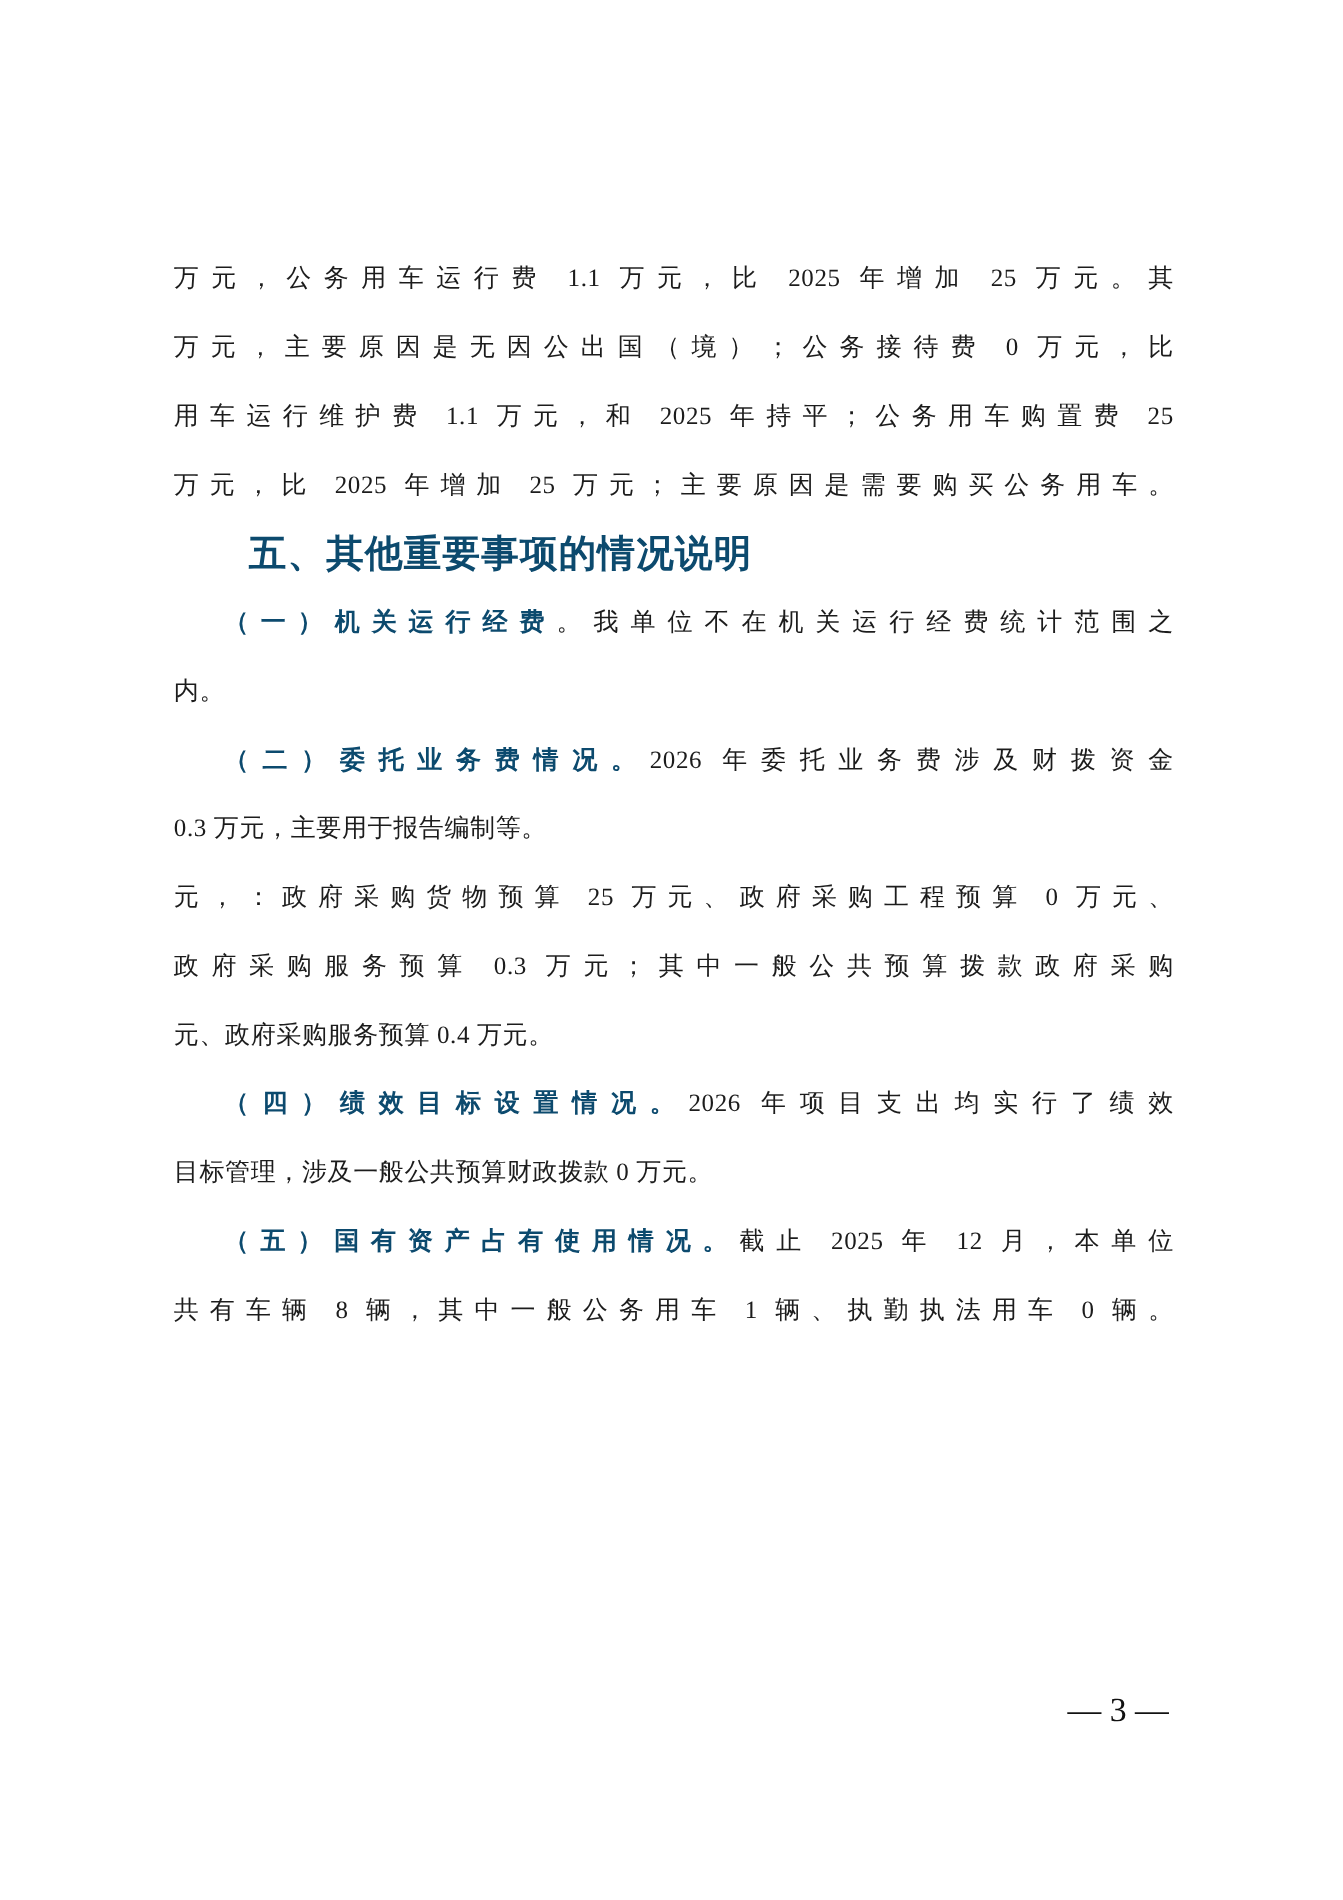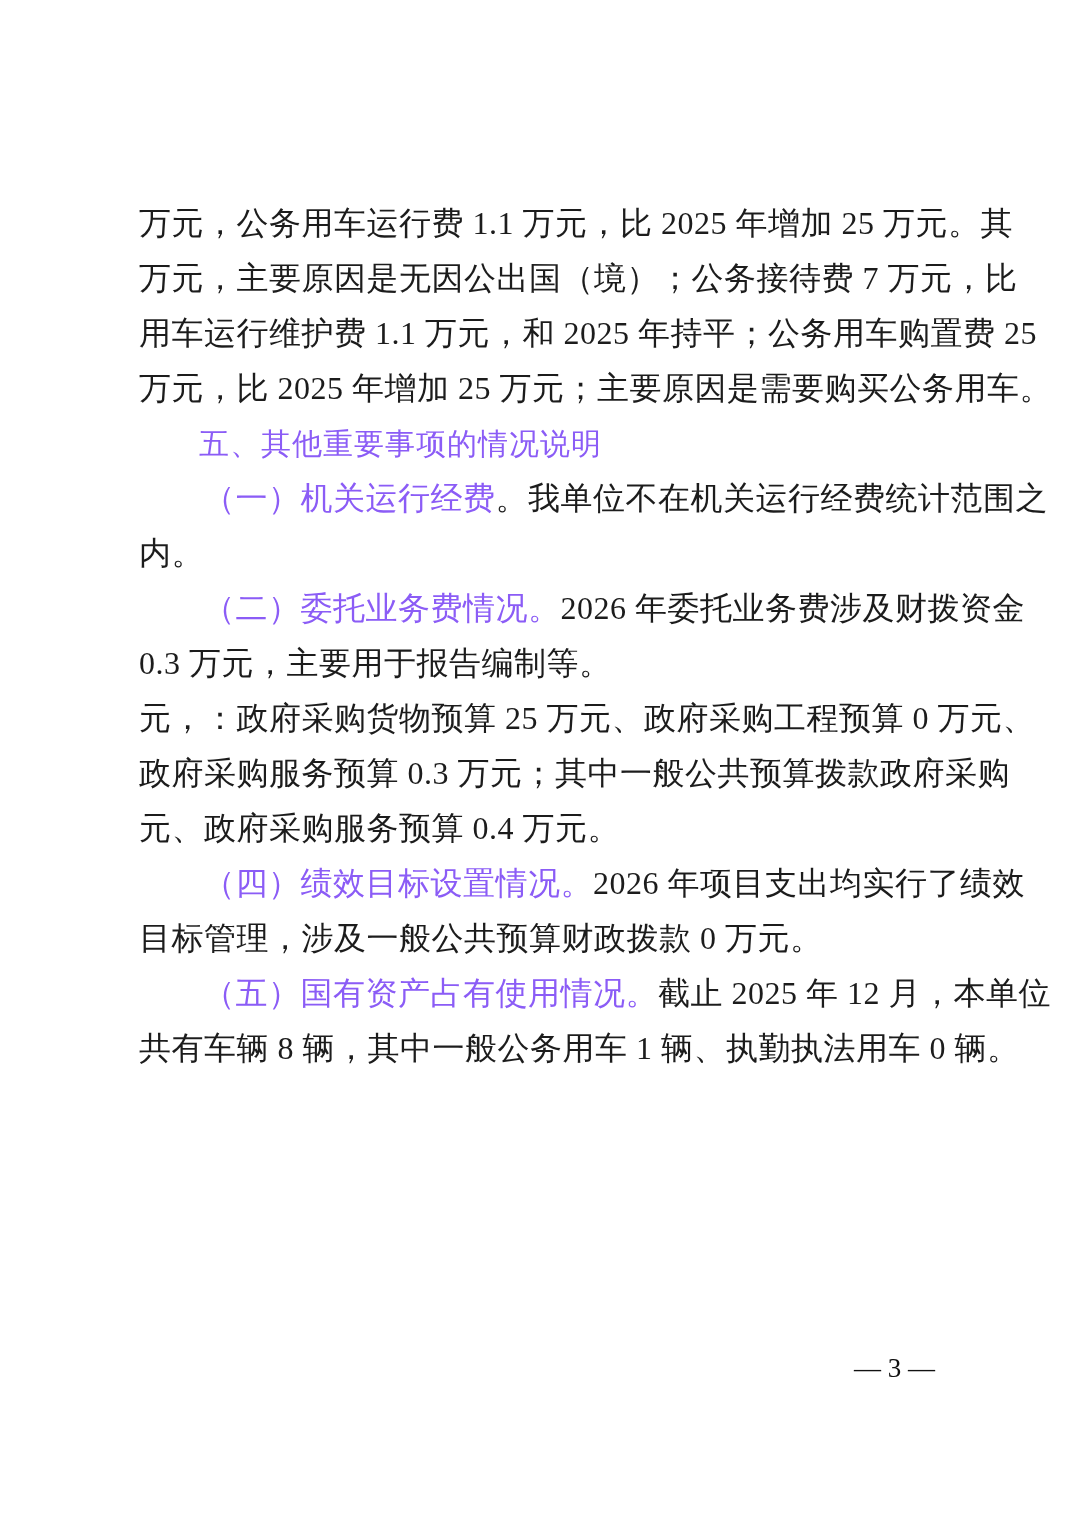"万元，公务用车运行费 1.1 万元，比 2025 年增加" .text-line { font-size: 32px -> 20px }
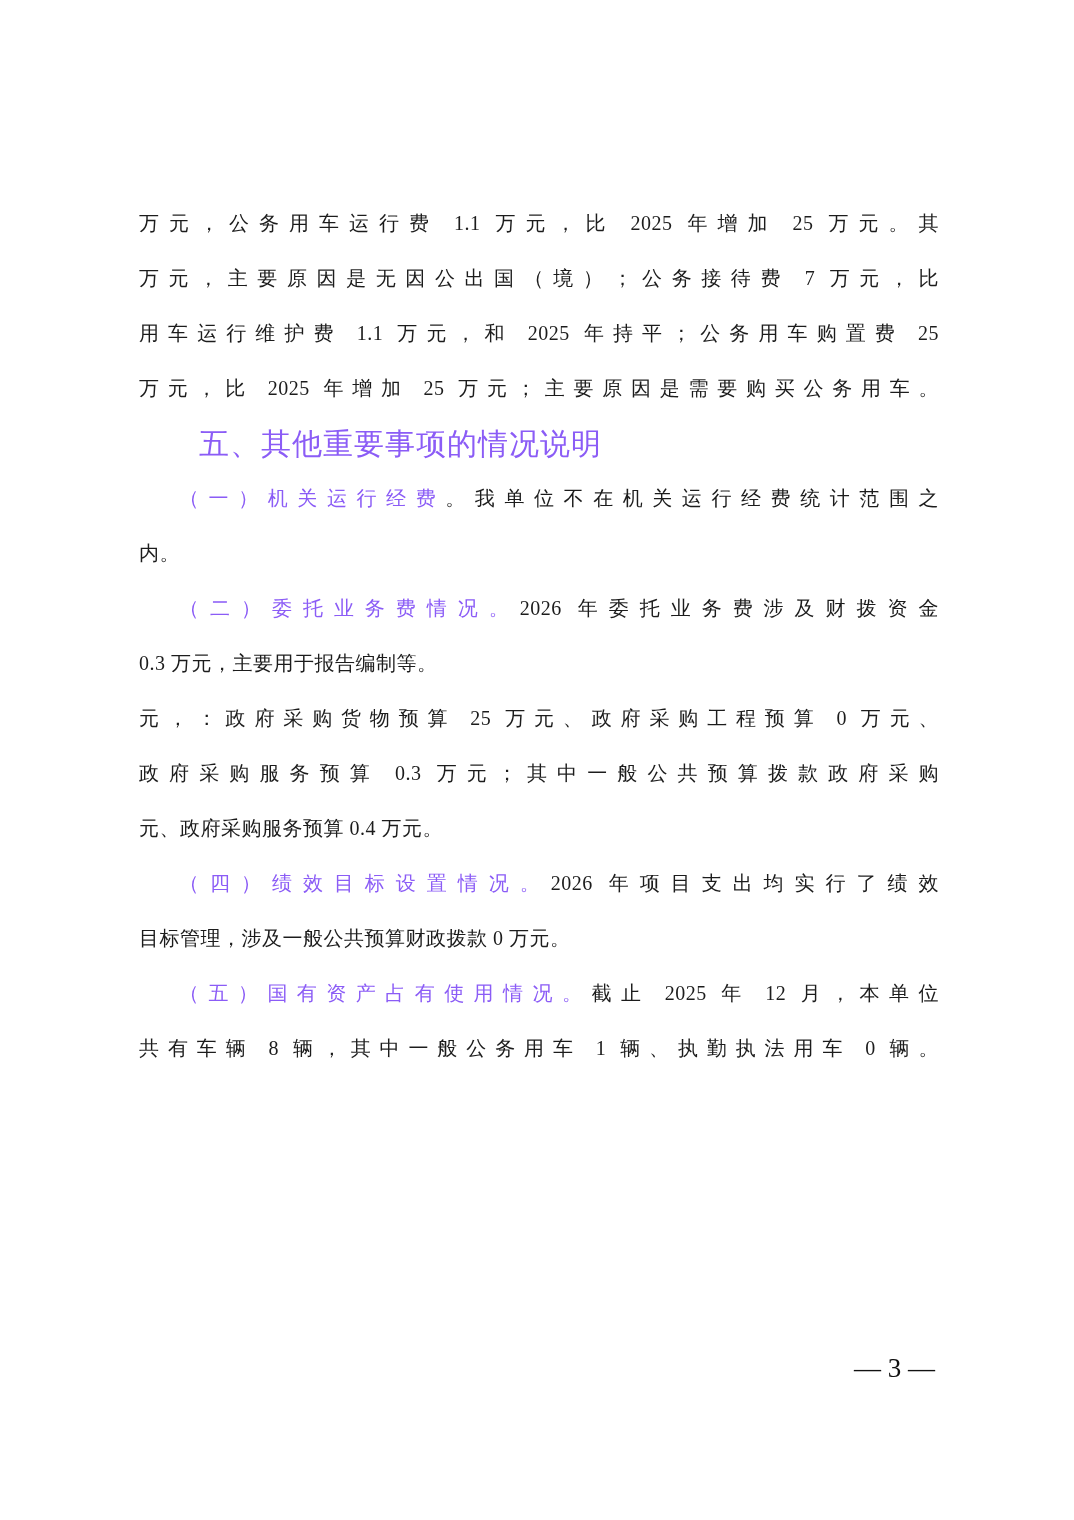"万元，主要原因是无因公出国（境）；公务接待费 7 万元，比" span.seg { text: 7 -> 0 }
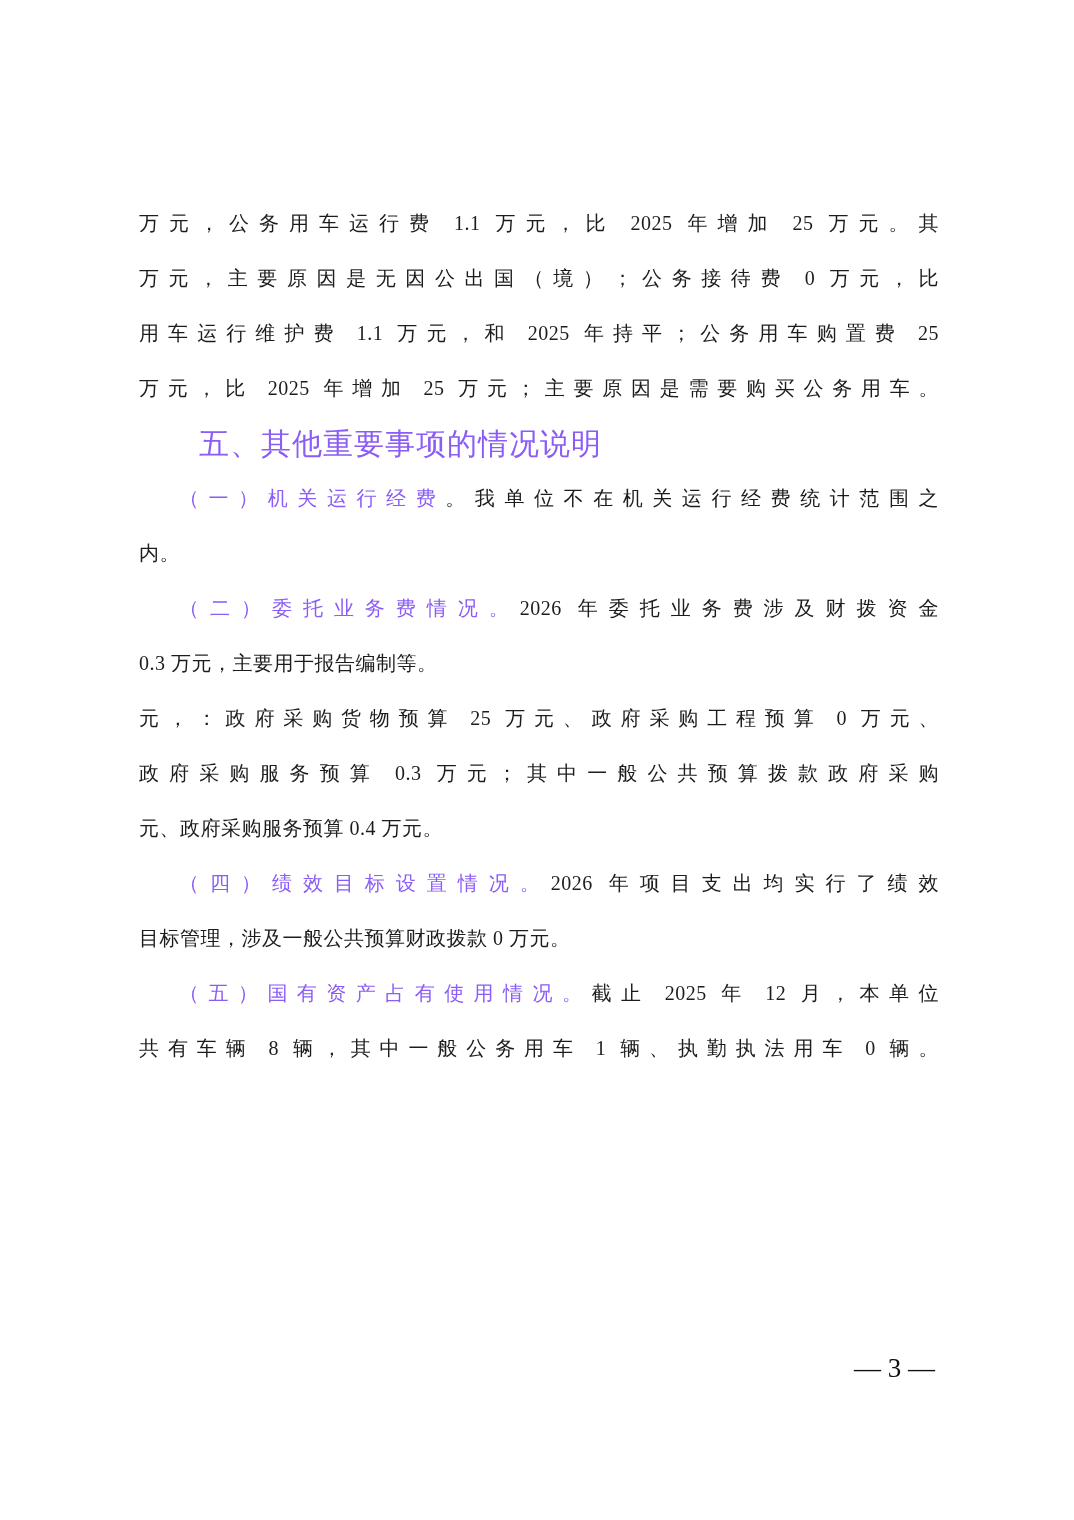"五、其他重要事项的情况说明" .seg-bold { color: #8b5cf6 -> #0c4a6e; font-weight: 400 -> 700 }
